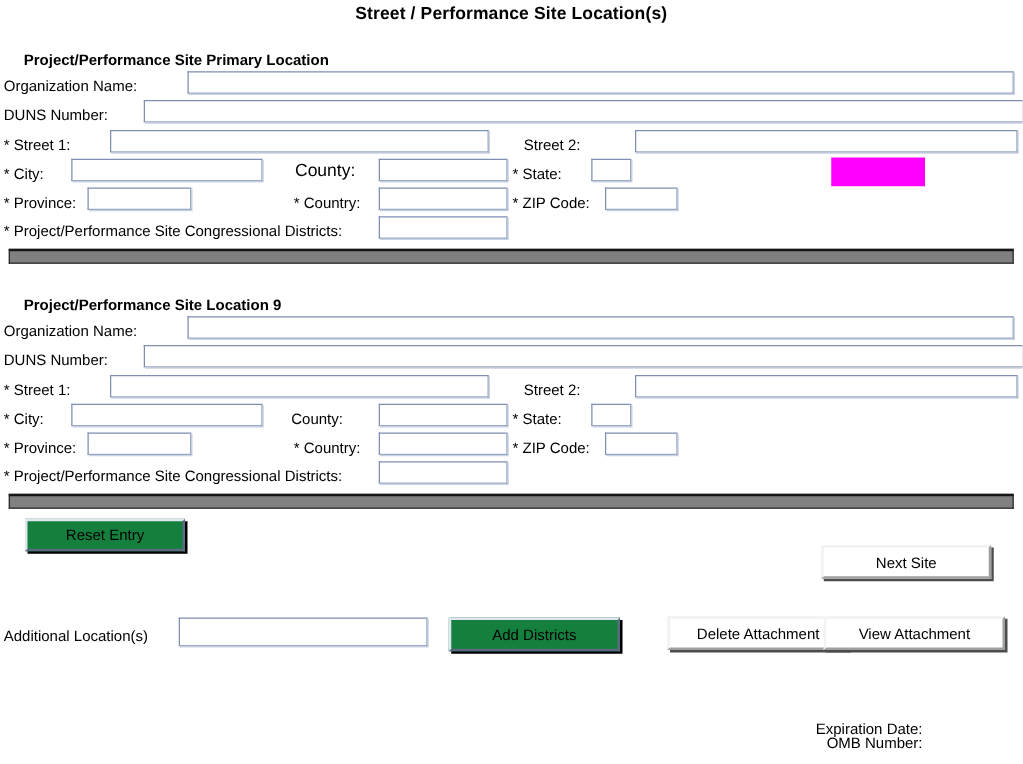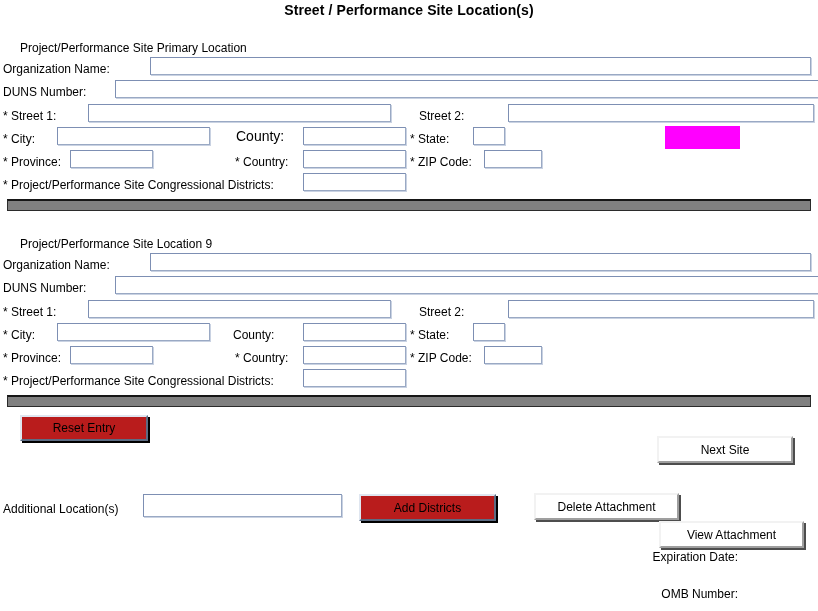"Project/Performance Site Primary" .section-heading { font-weight: normal -> bold; left: 20px -> 1px; padding-left: none -> 18px }
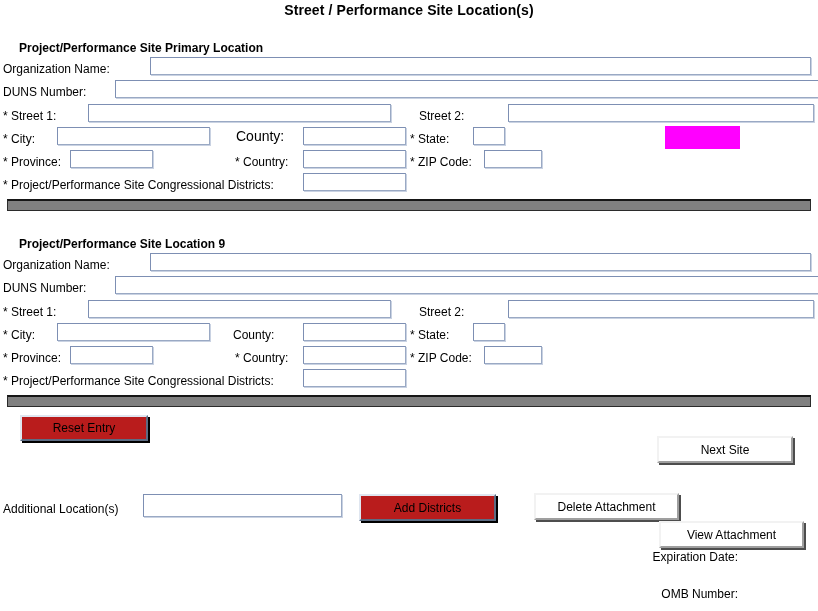"Reset Entry" .btn-blue { background: #b91c1c -> #15803d }
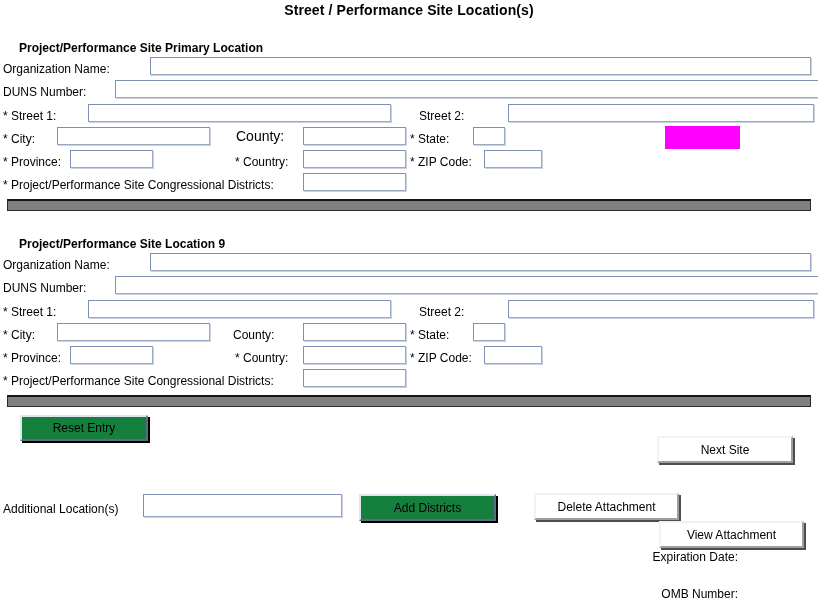"View Attachment" div.abs { margin-top: 28px -> none }
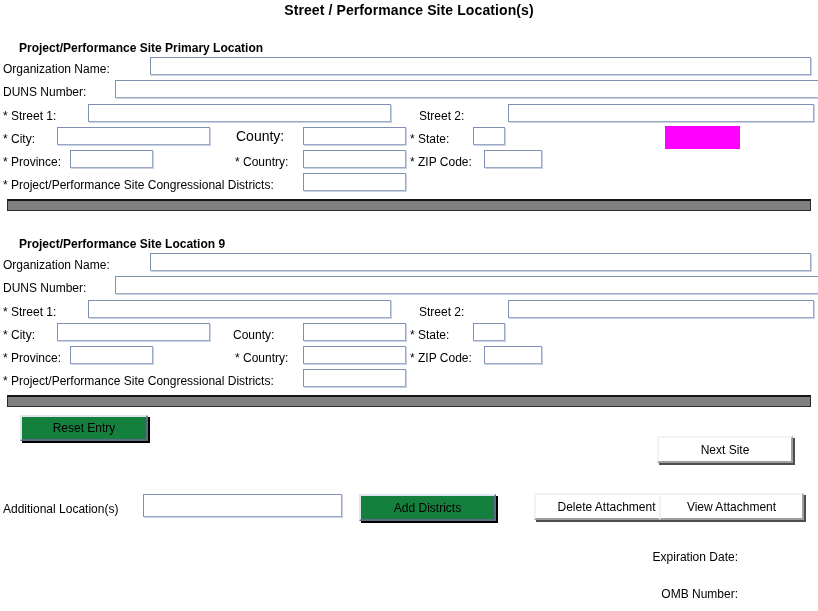"Expiration Date:" div.abs { top: 550px -> 576px }
